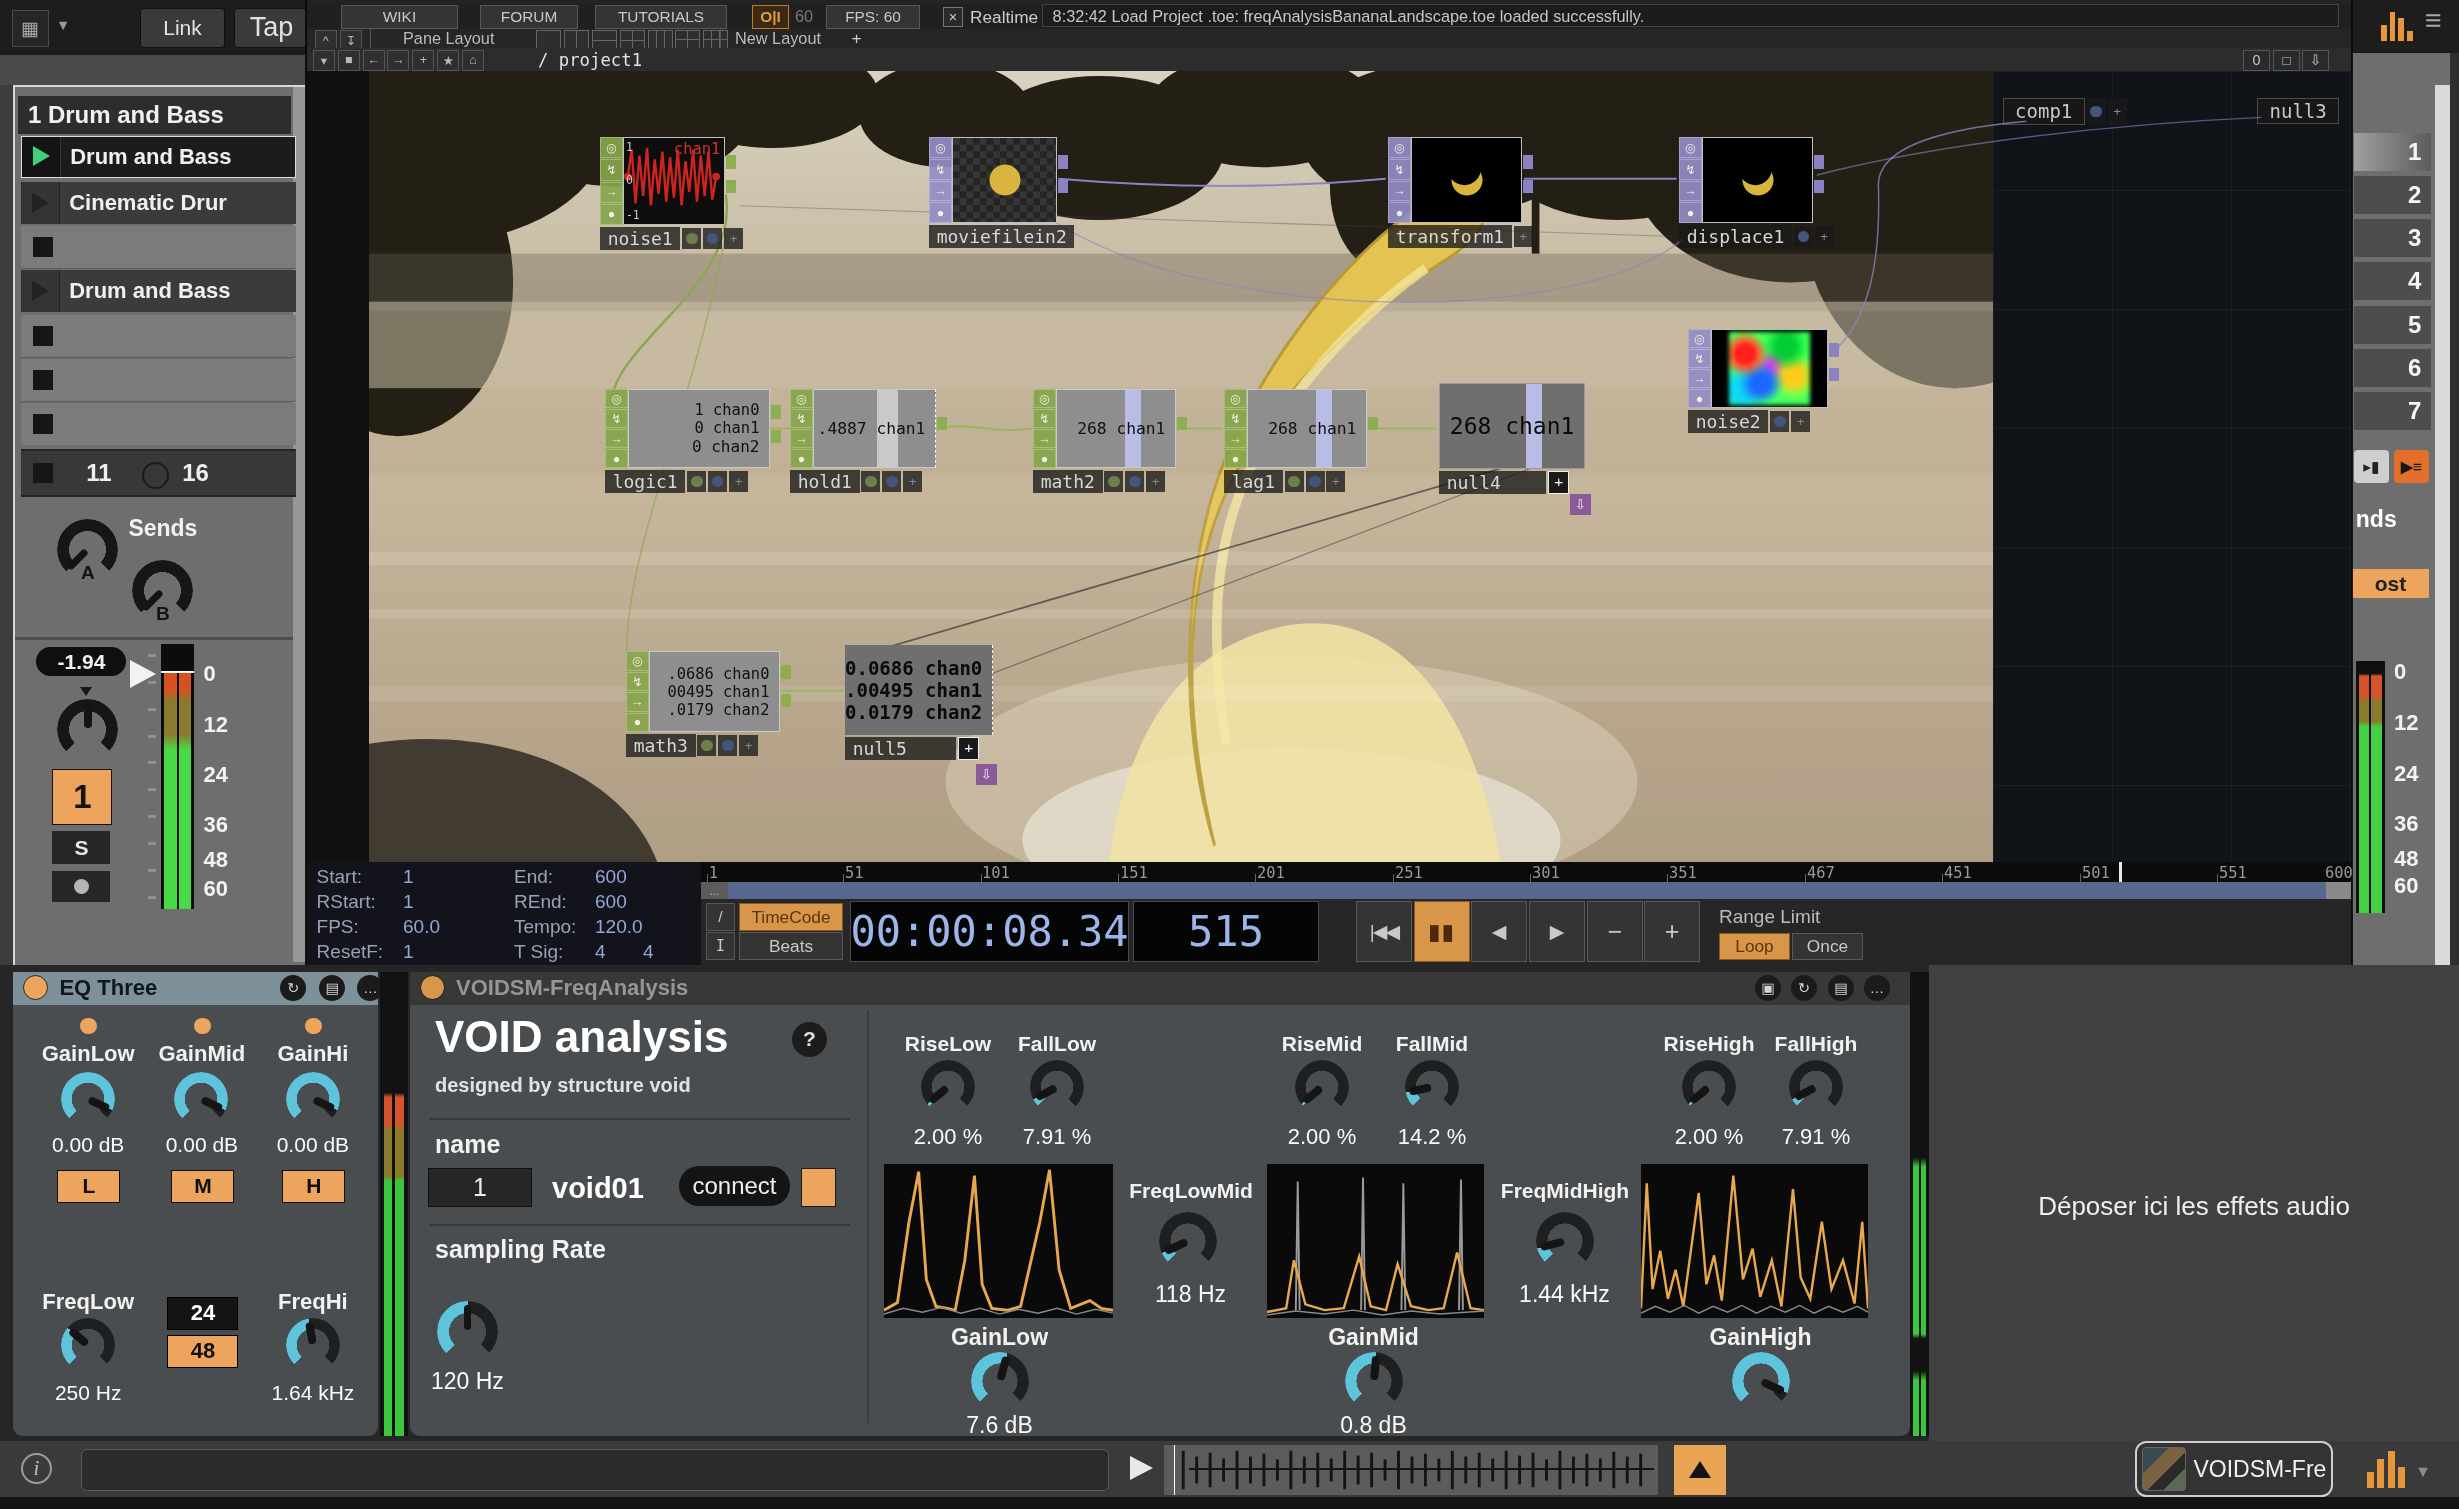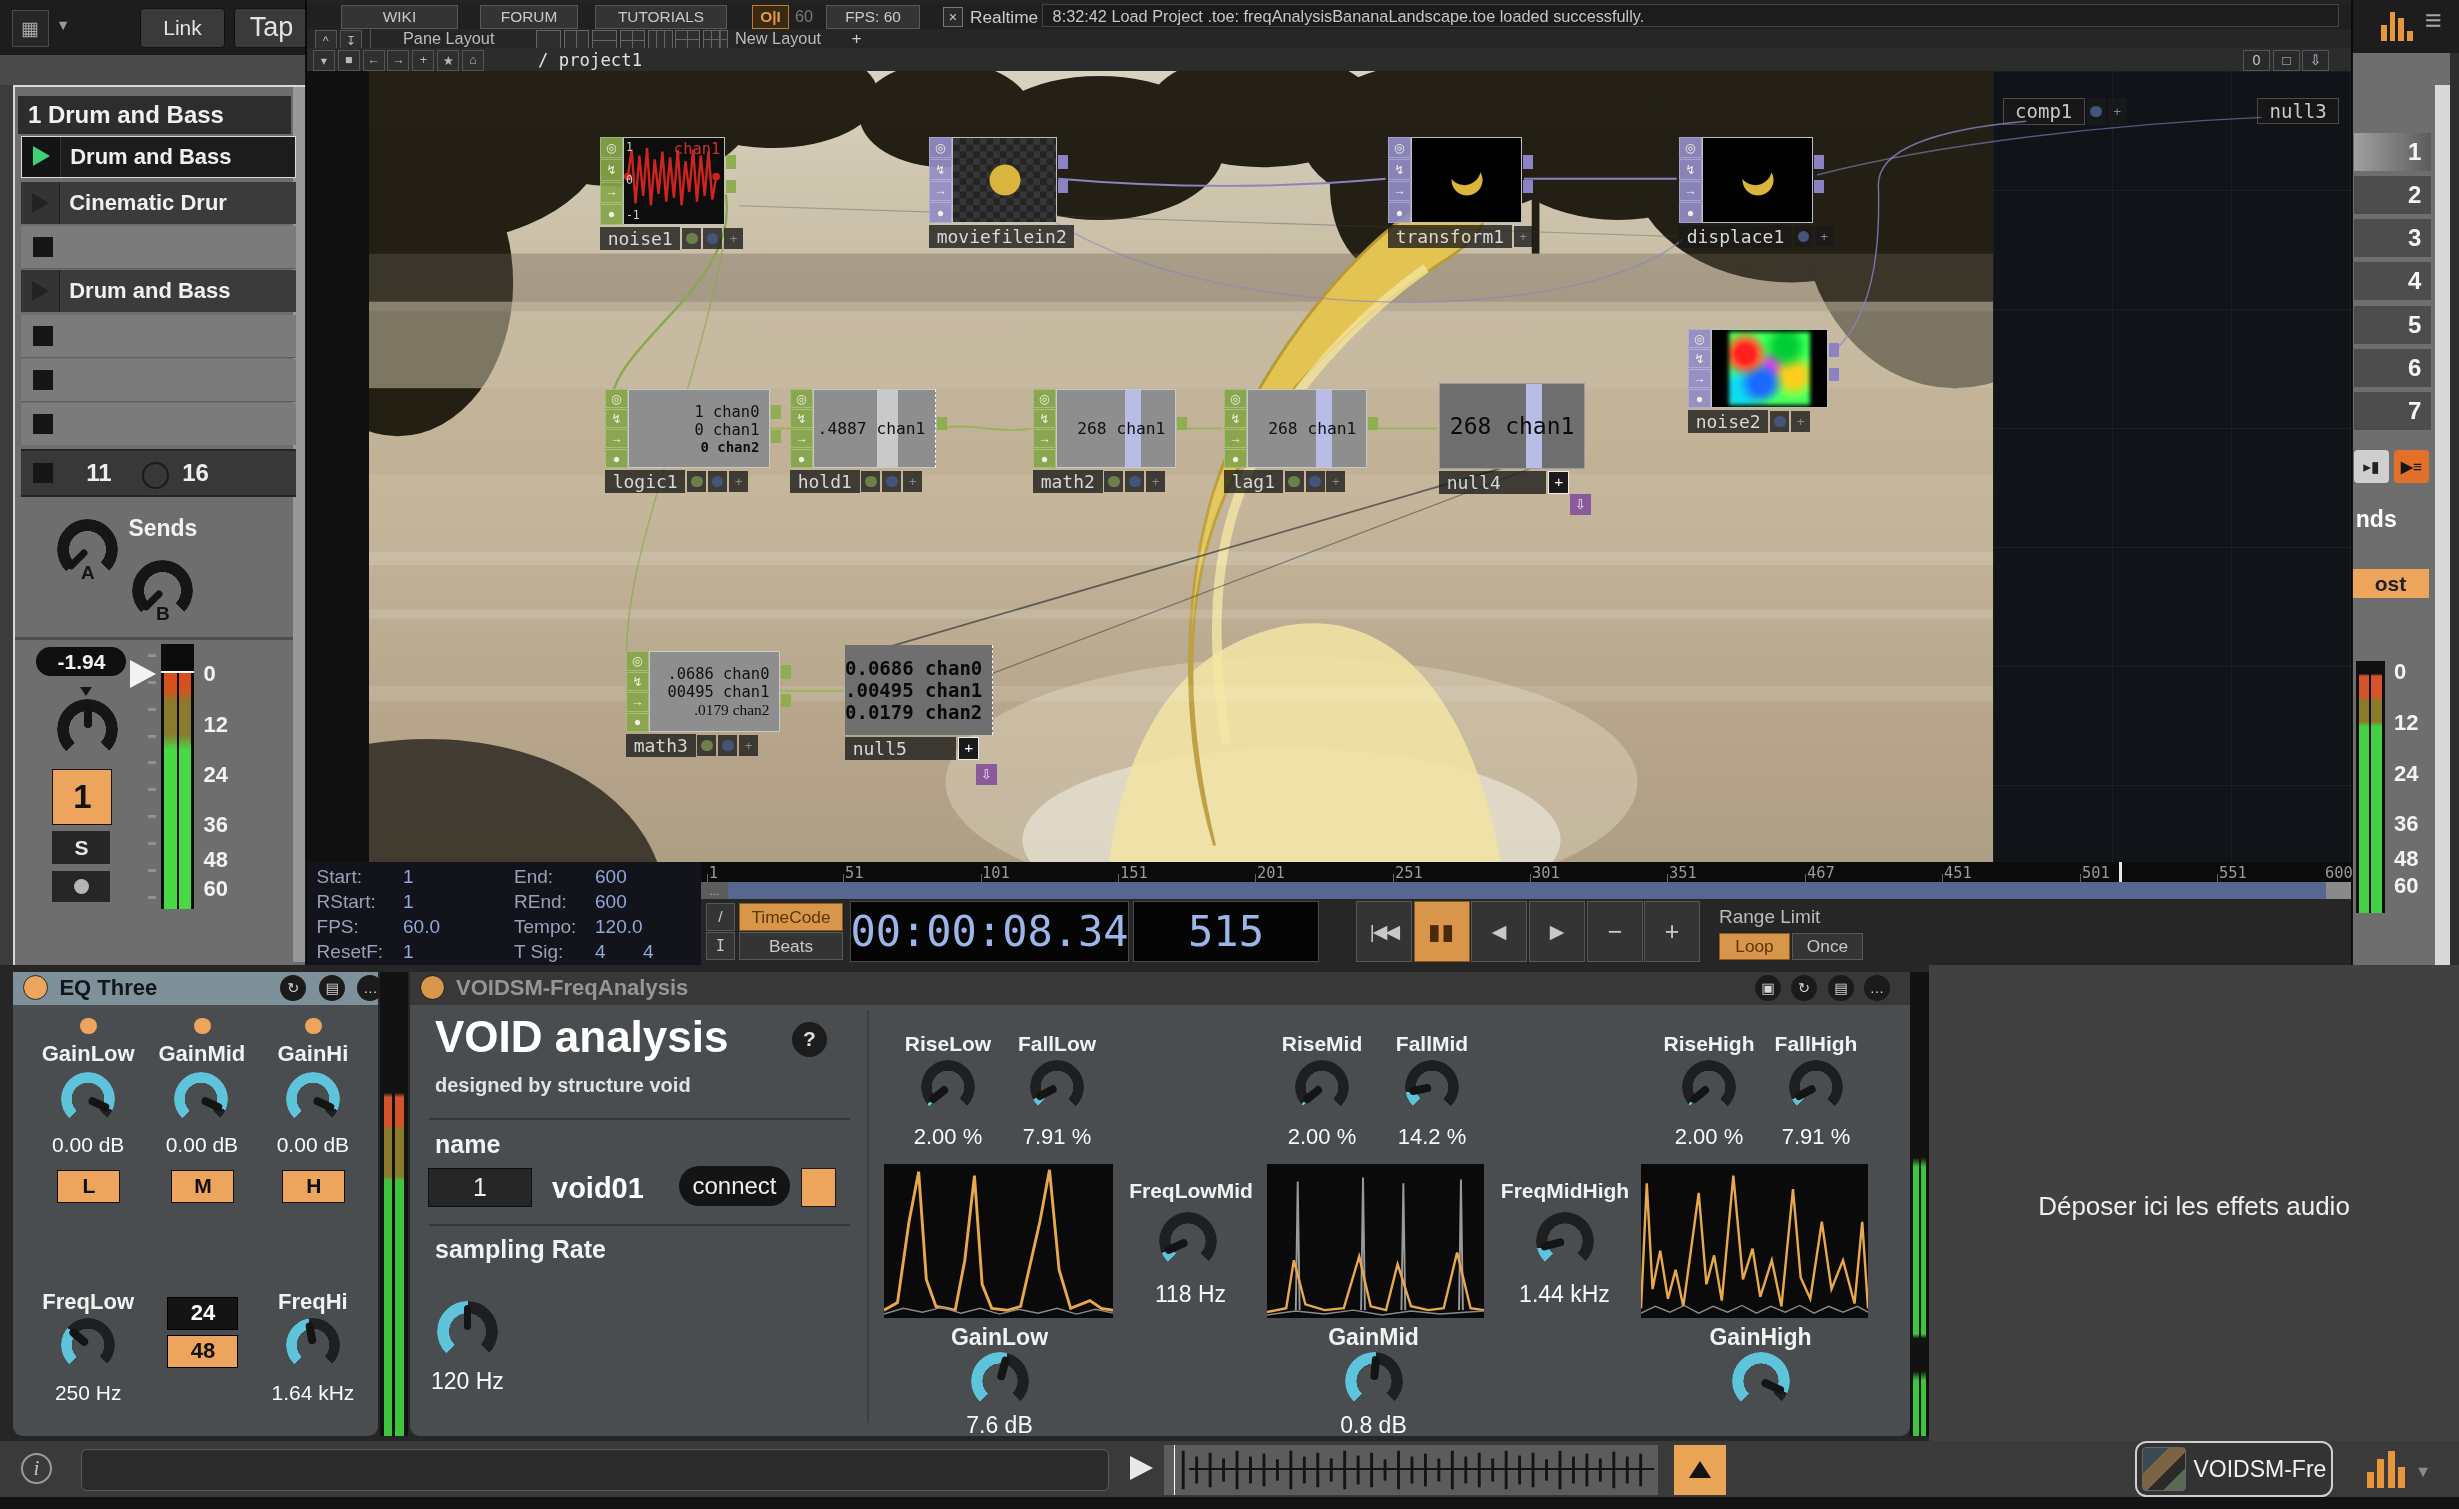"0 chan2" div.vrow { font-size: 14px -> 16px; font-weight: bold -> none }
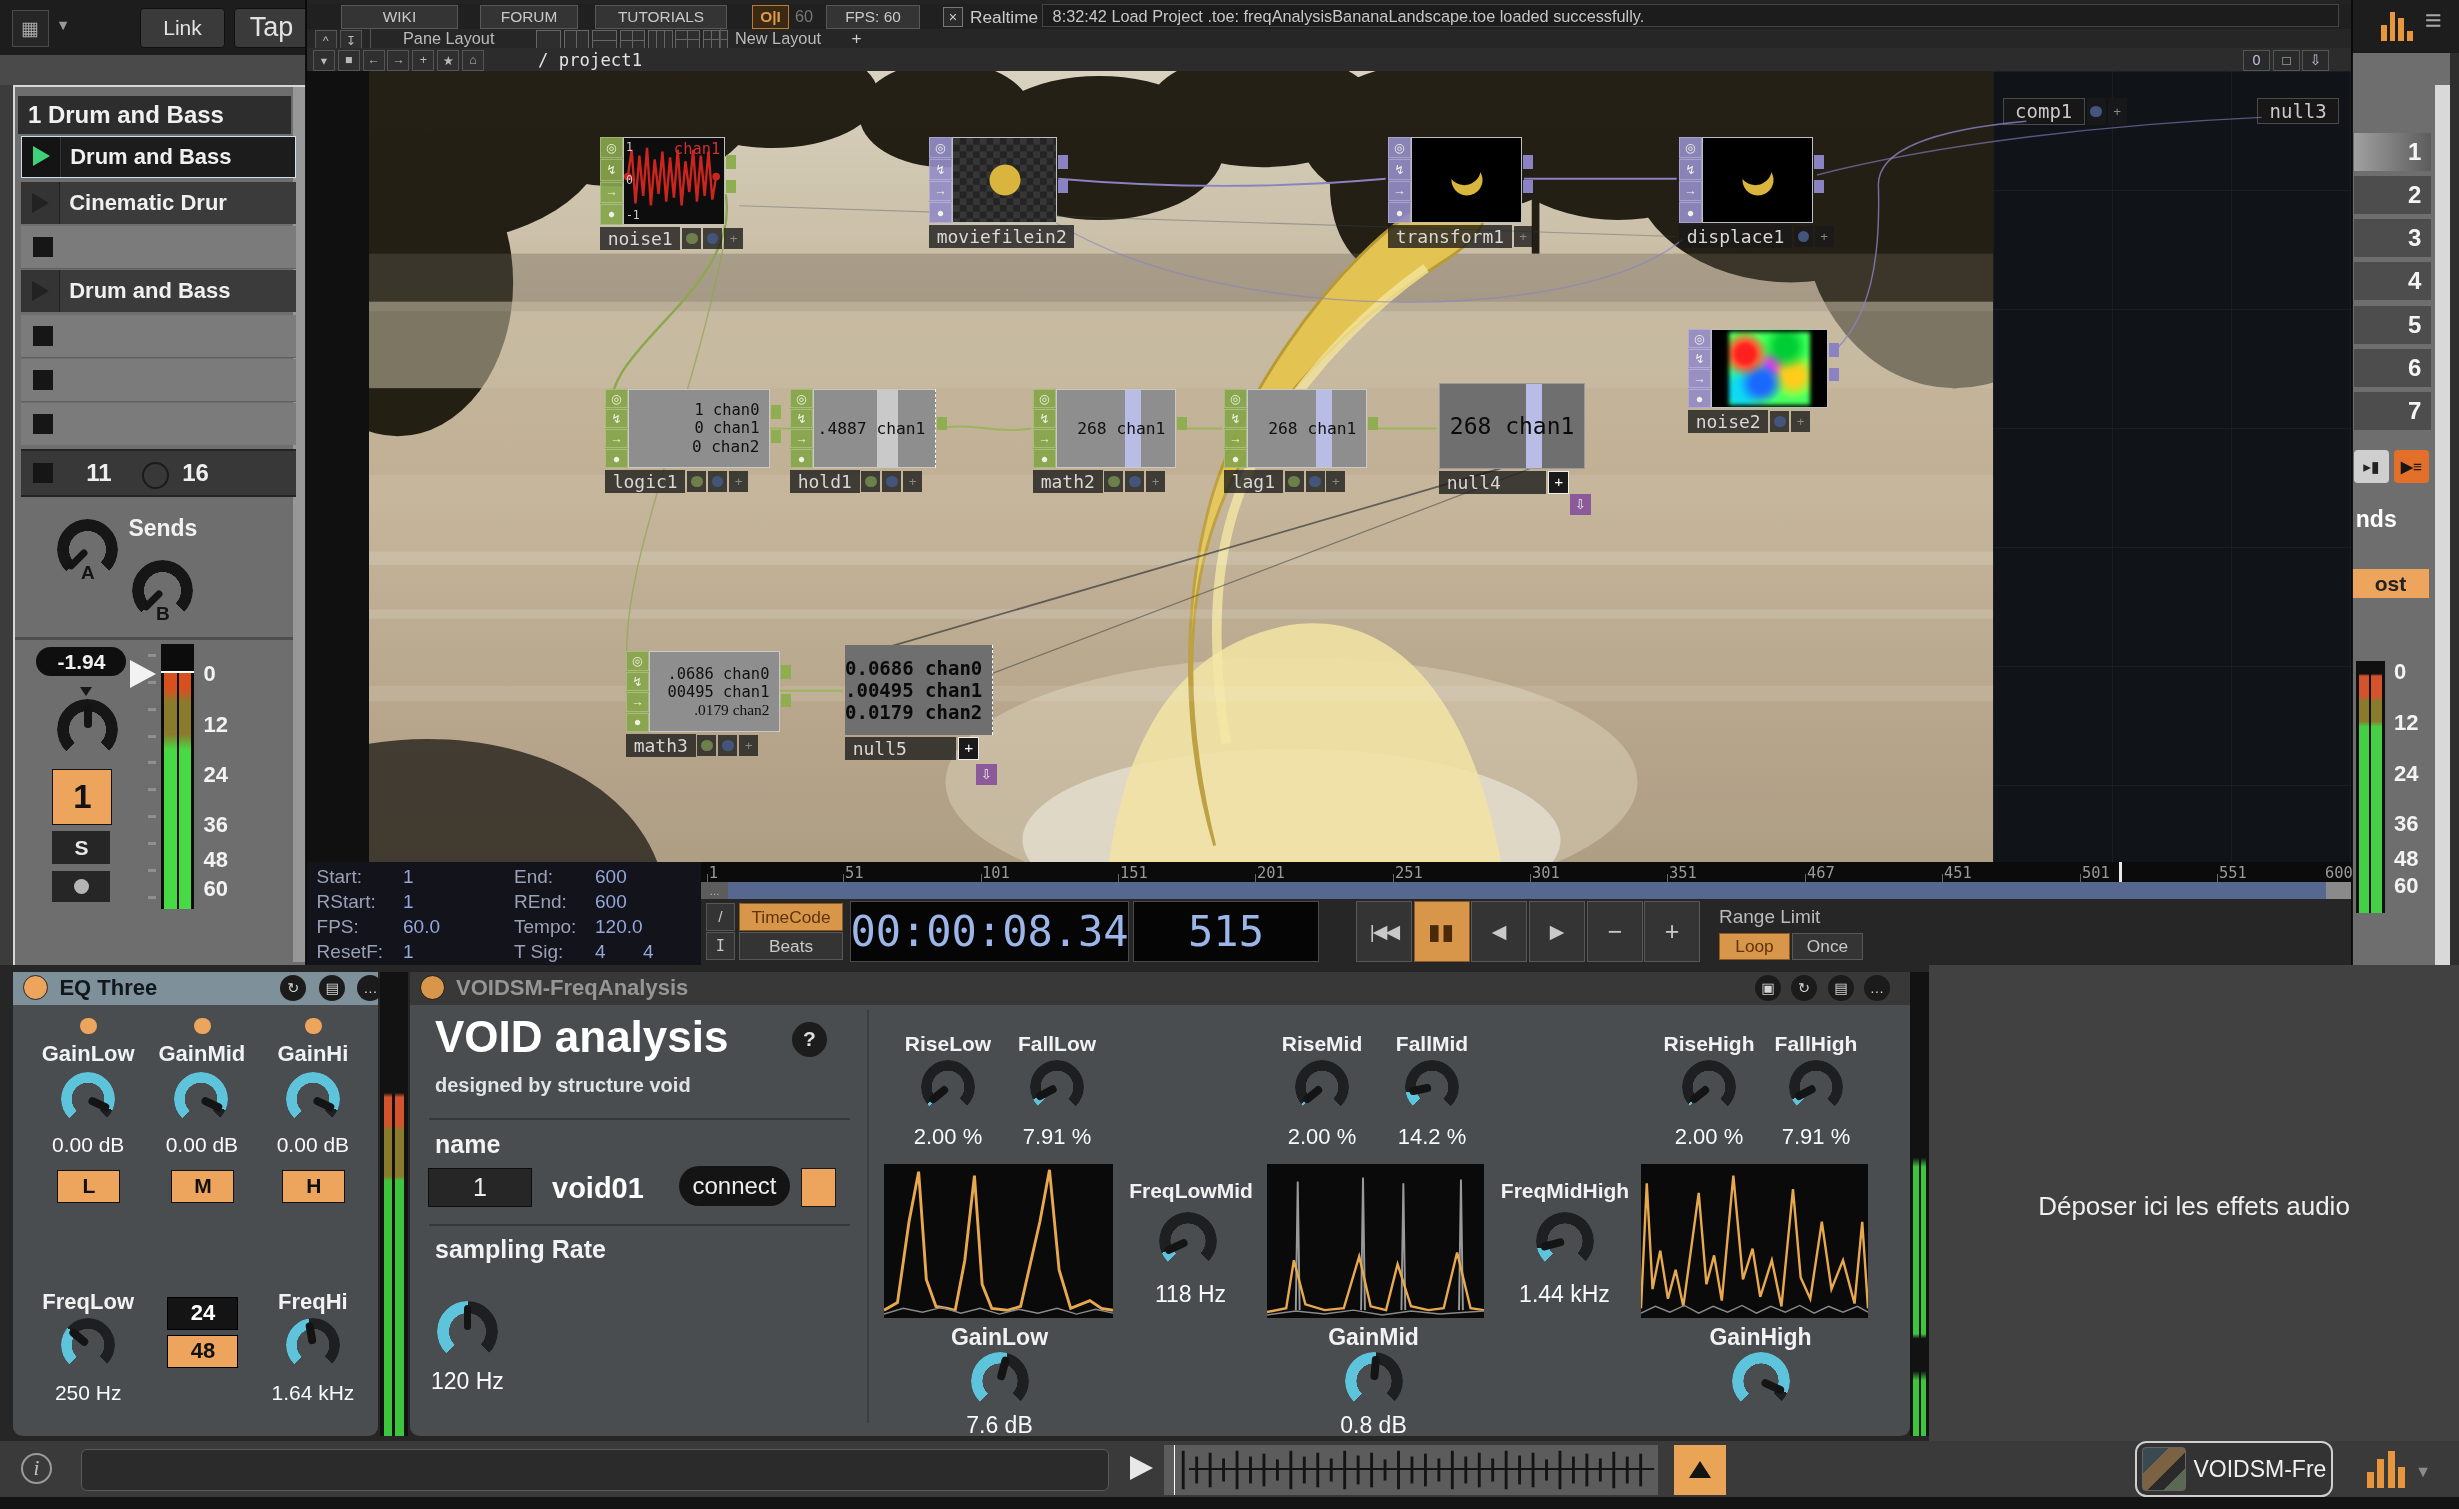".0179 chan2" div.vrow { font-family: Liberation Serif, serif -> none }
